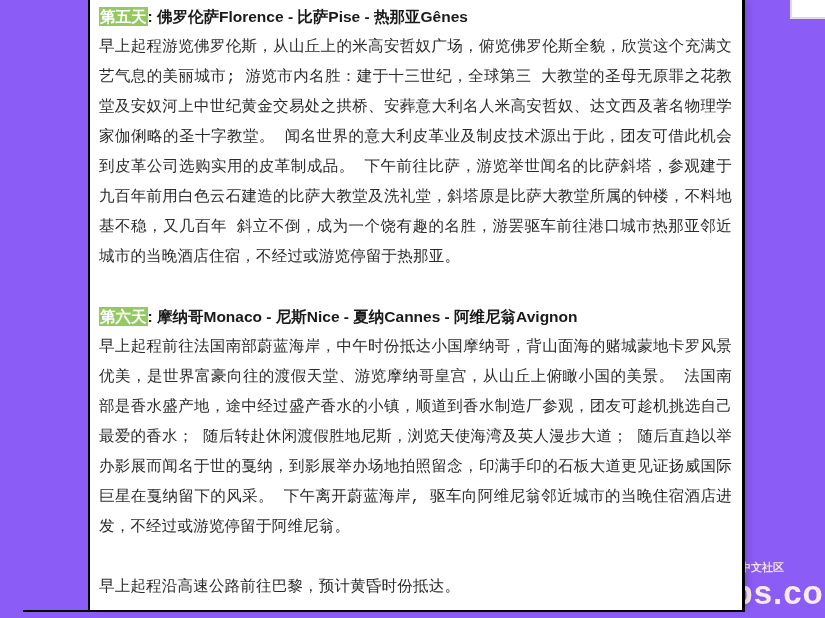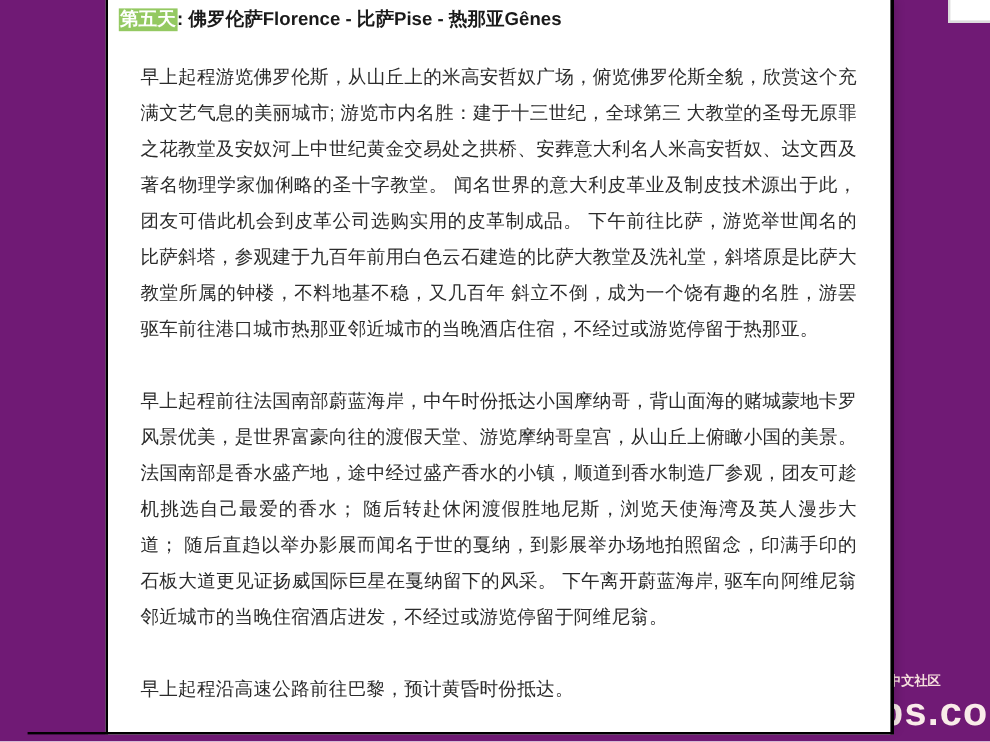"第五天: 佛罗伦萨Florence - 比萨Pise -" .canvas { background: #701a75 -> #8b5cf6 }
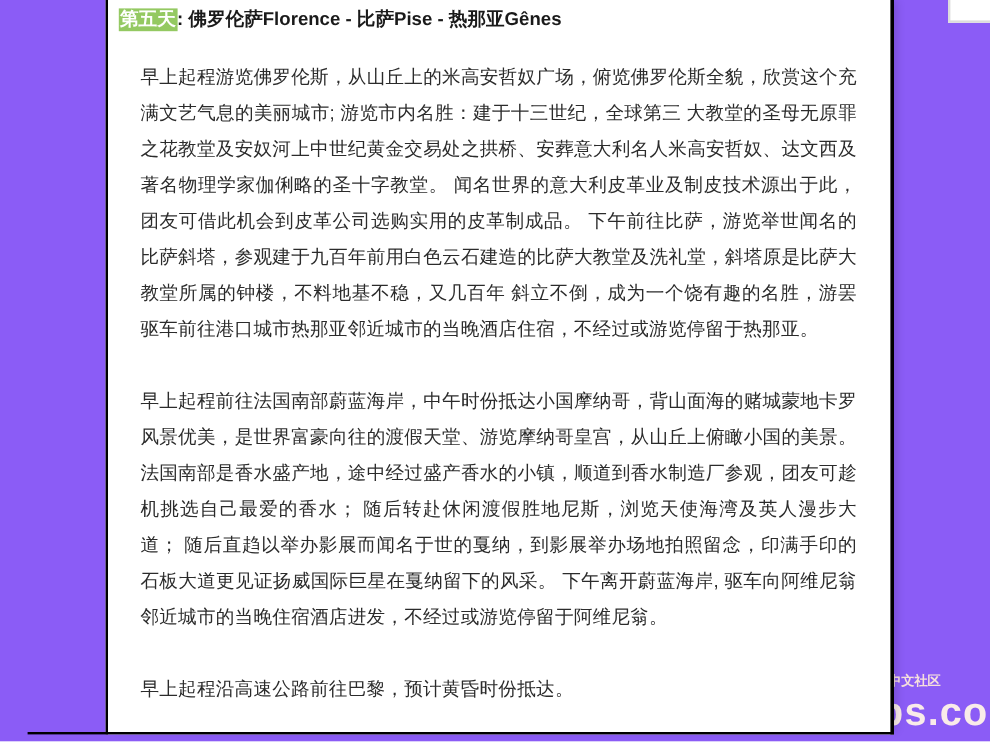"早上起程游览佛罗伦斯，从山丘上的米高安哲奴广场，俯览佛罗伦斯全貌，欣赏这个充满文" .body-para { font-family: none -> Liberation Mono, monospace; margin: 18px -> 0 }
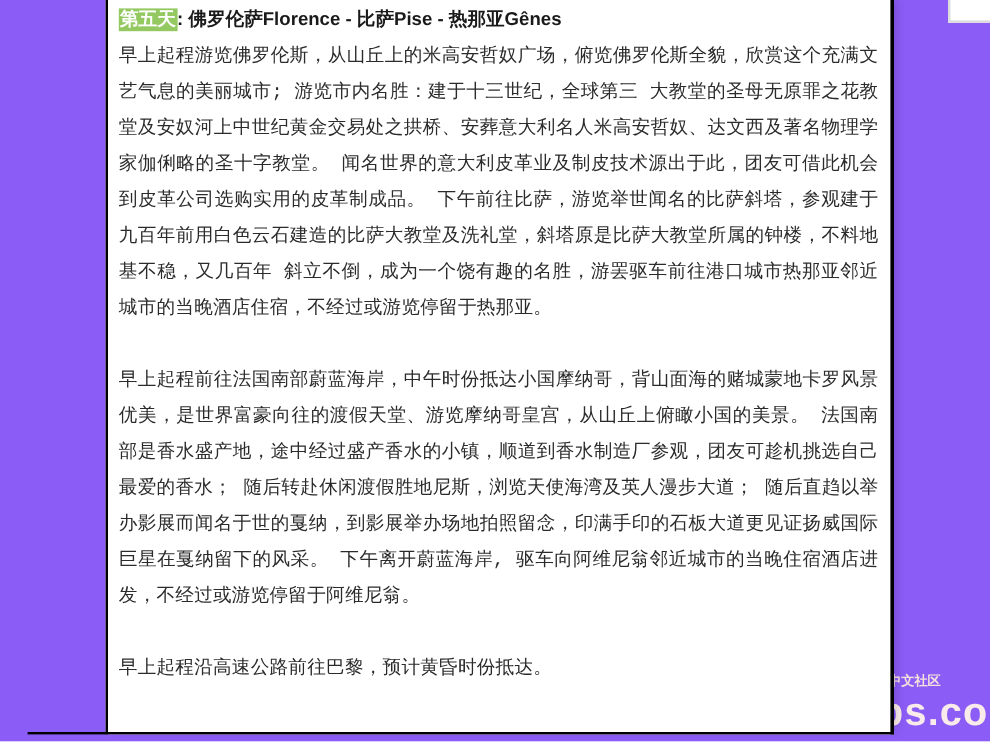"第六天: 摩纳哥Monaco - 尼斯Nice -" div.heading { html: none -> <div> <span>第六天</span><span>: </span><span>摩纳哥Monaco - 尼斯Nice - 夏纳Cannes - 阿维尼翁Avignon</span> </div> }
